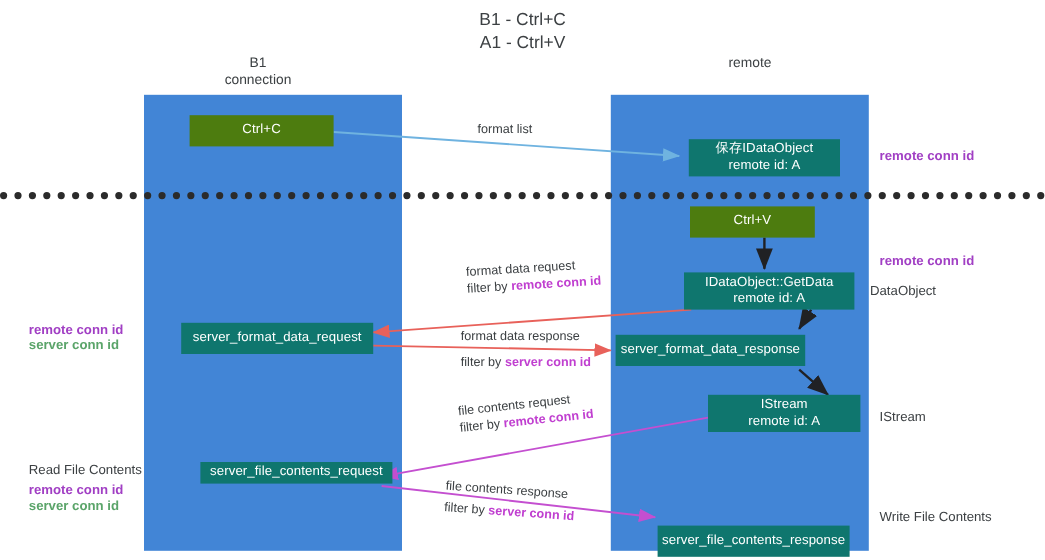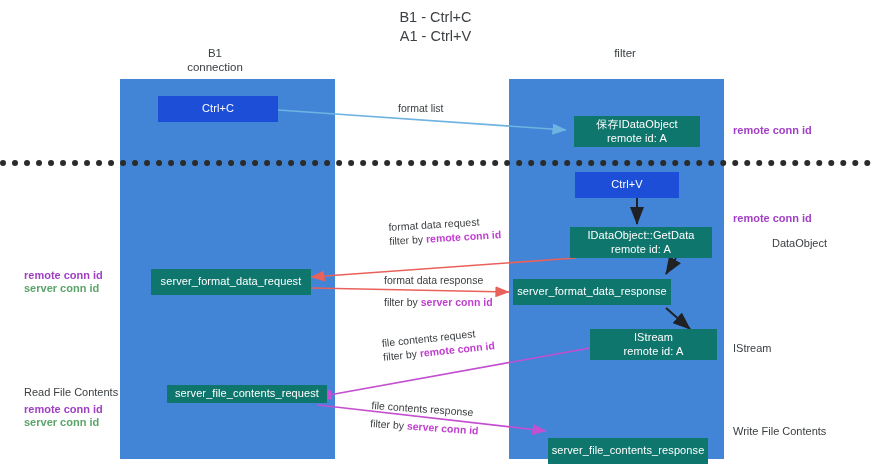"filter" div { text: filter -> remote }
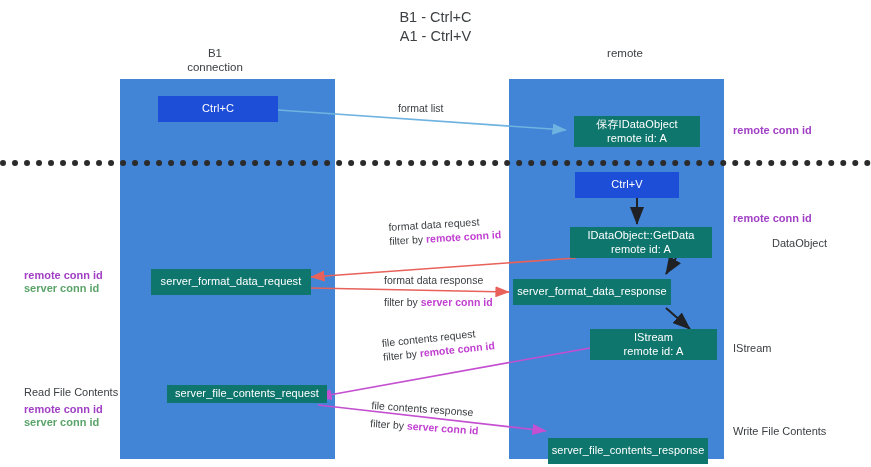"Ctrl+C" .node.green { background: #1d4ed8 -> #4d7c0f }
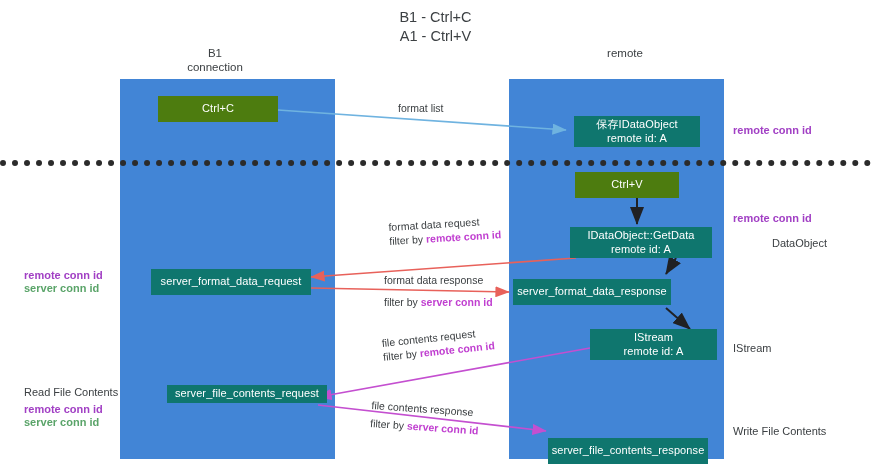"DataObject" div.side-label { left: 749px -> 702px }
